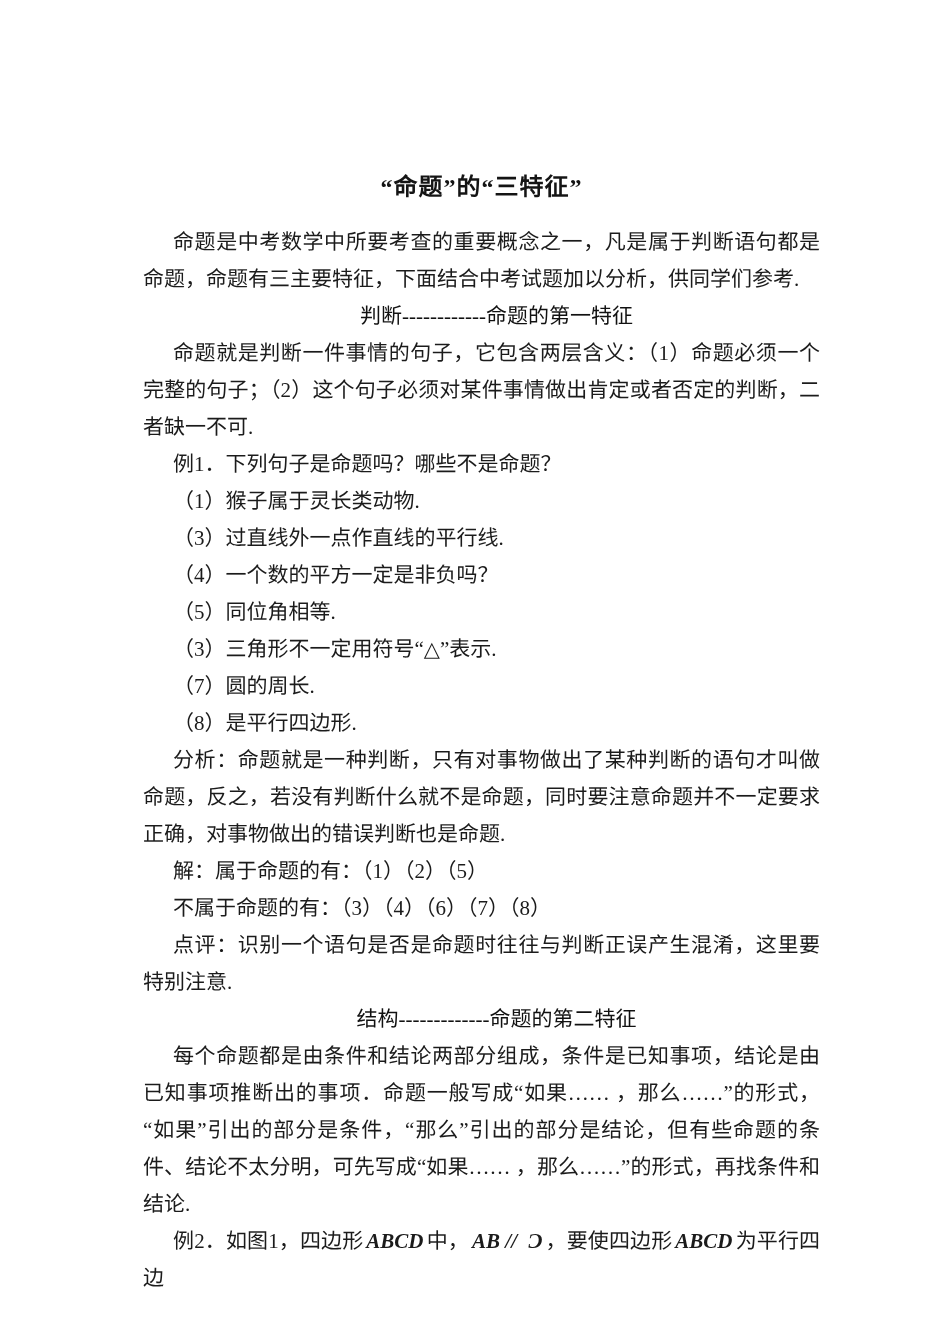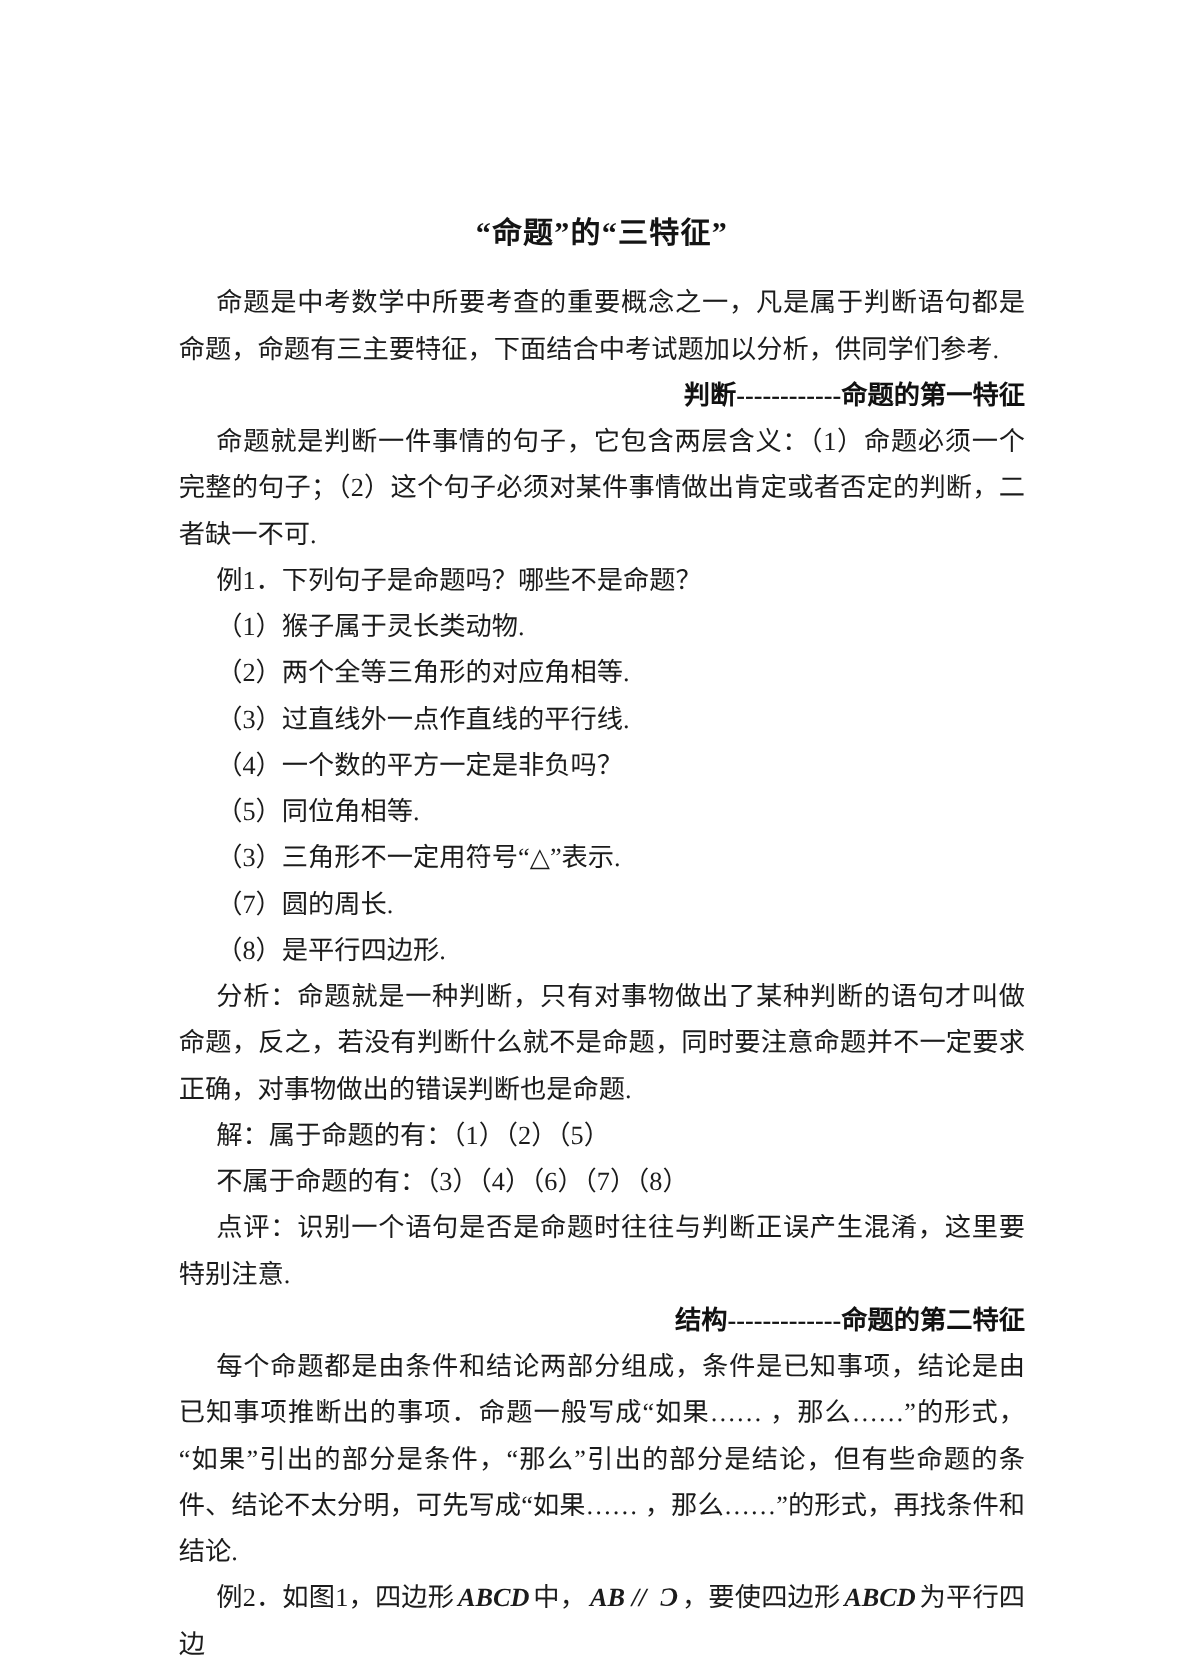"判断------------命题的第一特征" p.heading { font-weight: 700 -> 400; text-align: right -> center }
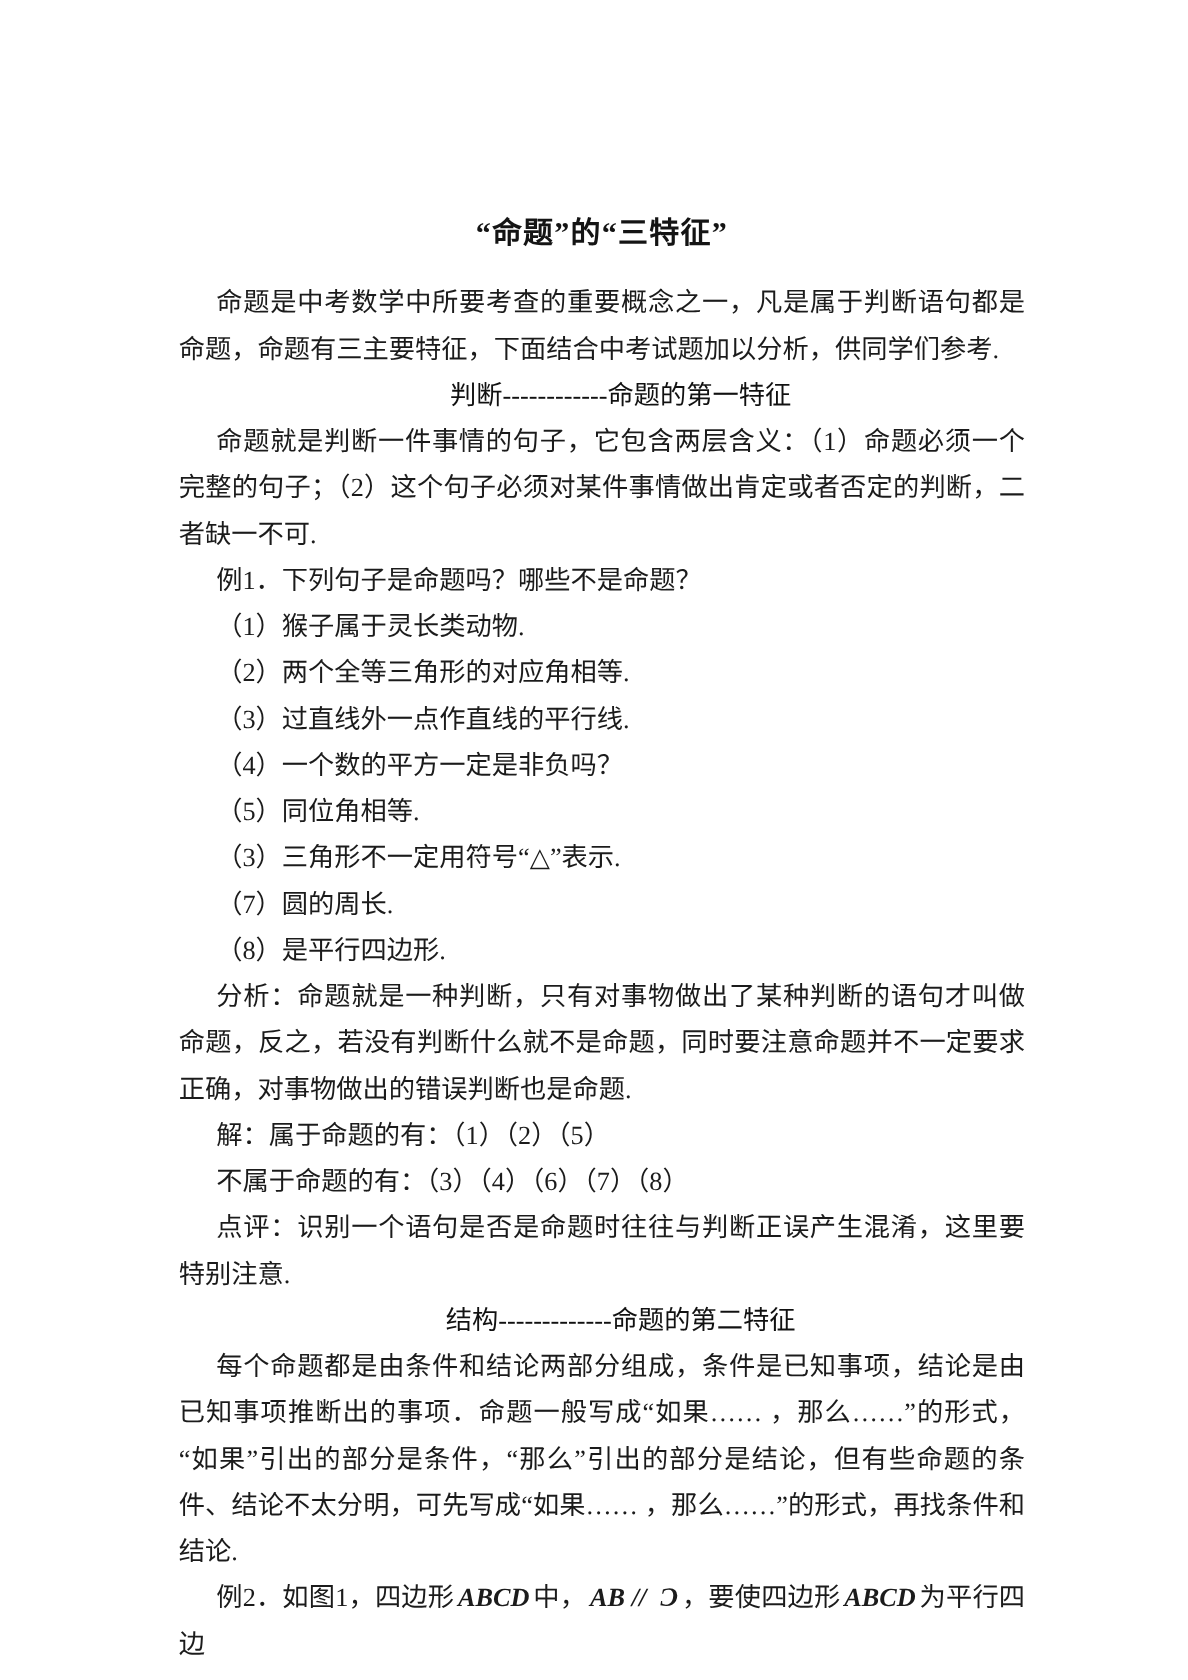"（2）两个全等三角形的对应角相等." p.line { html: <p>（2）两个全等三角形的对应角相等.</p> -> none }
